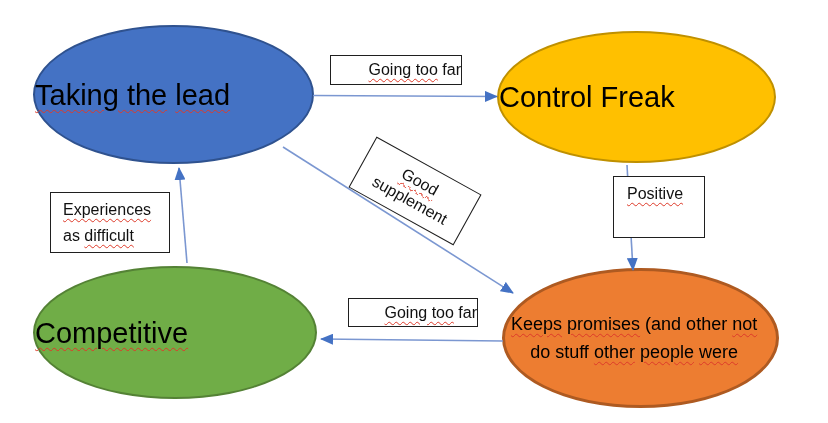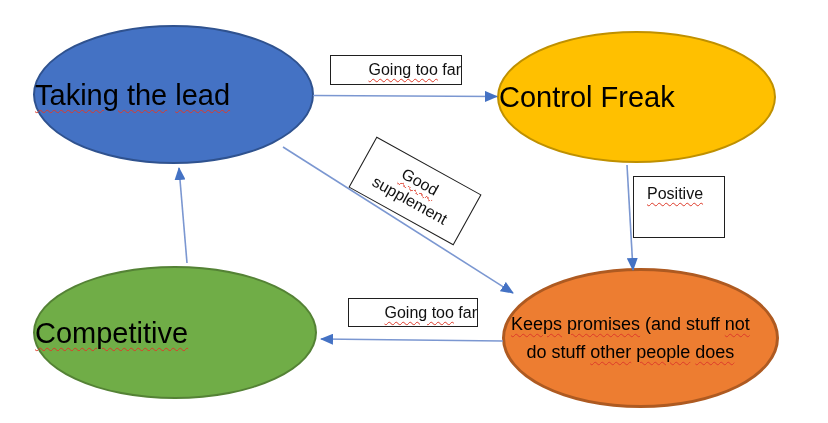"Positive" #lbl-positive { left: 633px -> 613px }
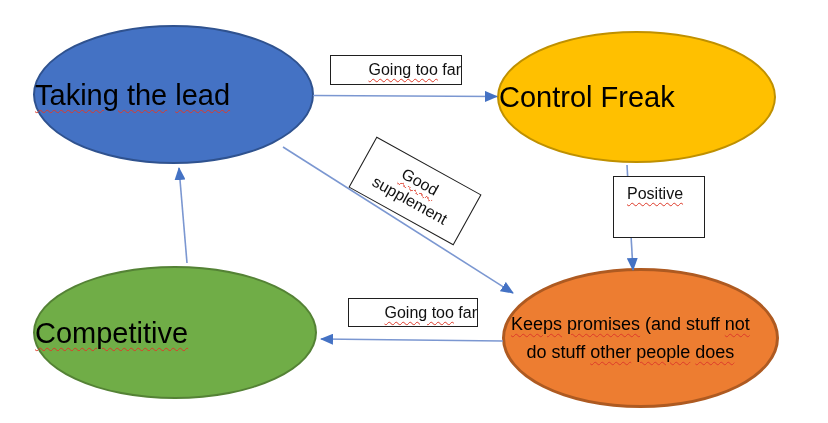"Experiences" div.lbl { html: none -> <div> <div><span>Experiences</span></div> <div><span>as </span><span>difficult</span></div> </div> }
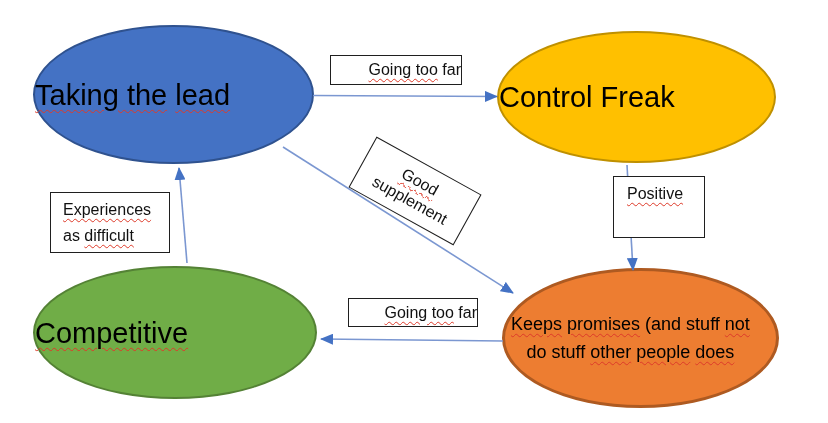"(and stuff" span { text: stuff -> other }
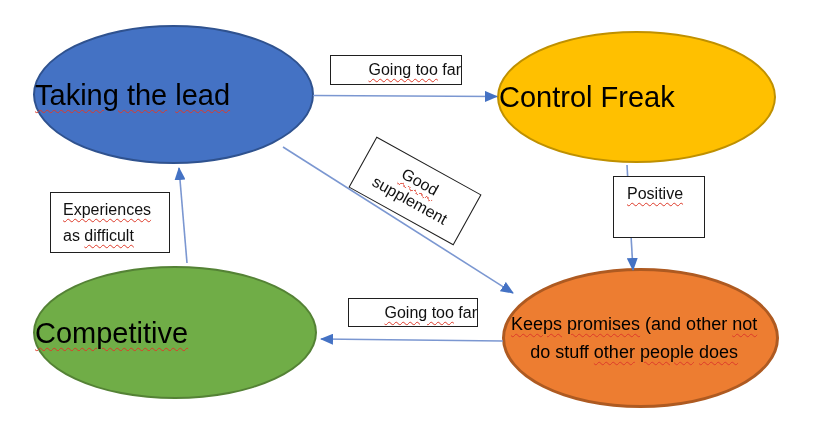"does" span.sq { text: does -> were }
